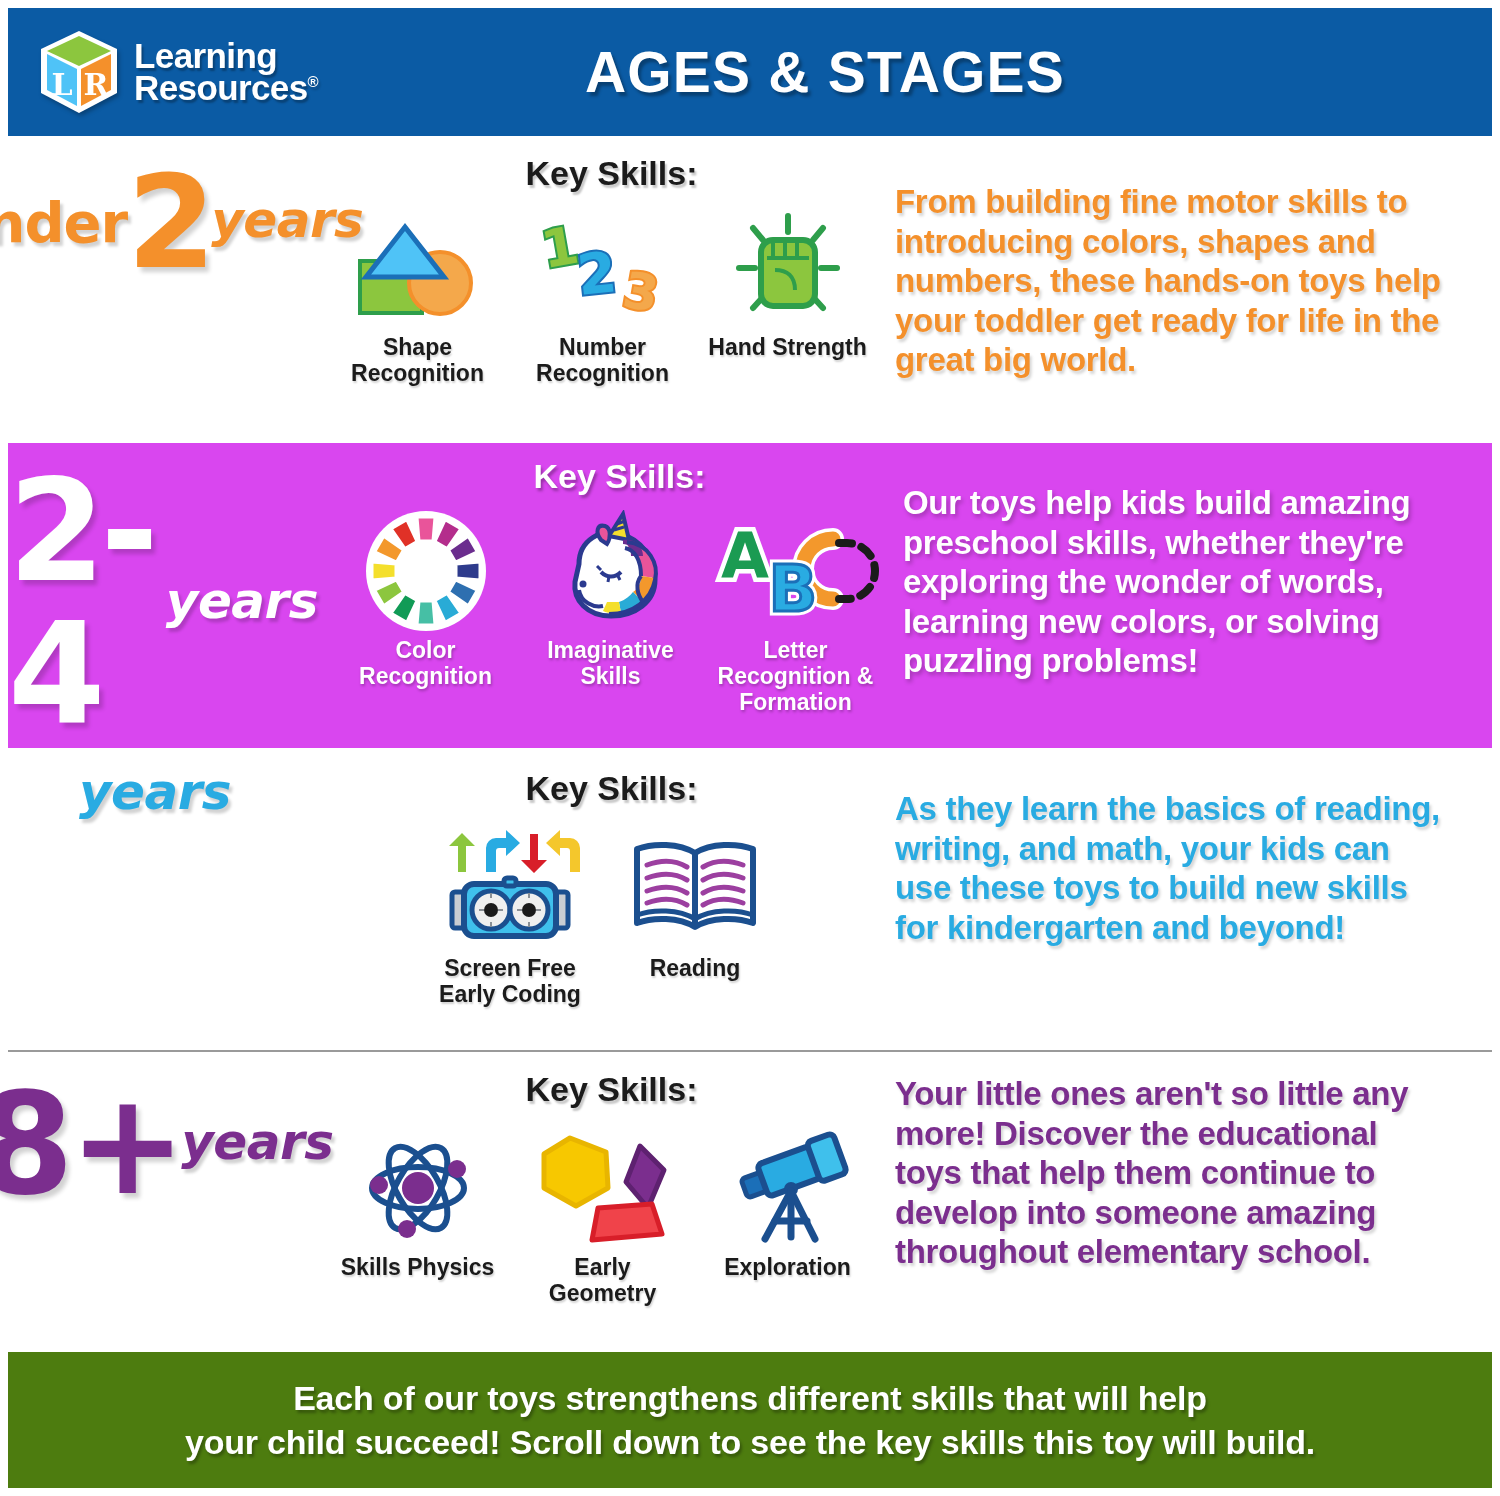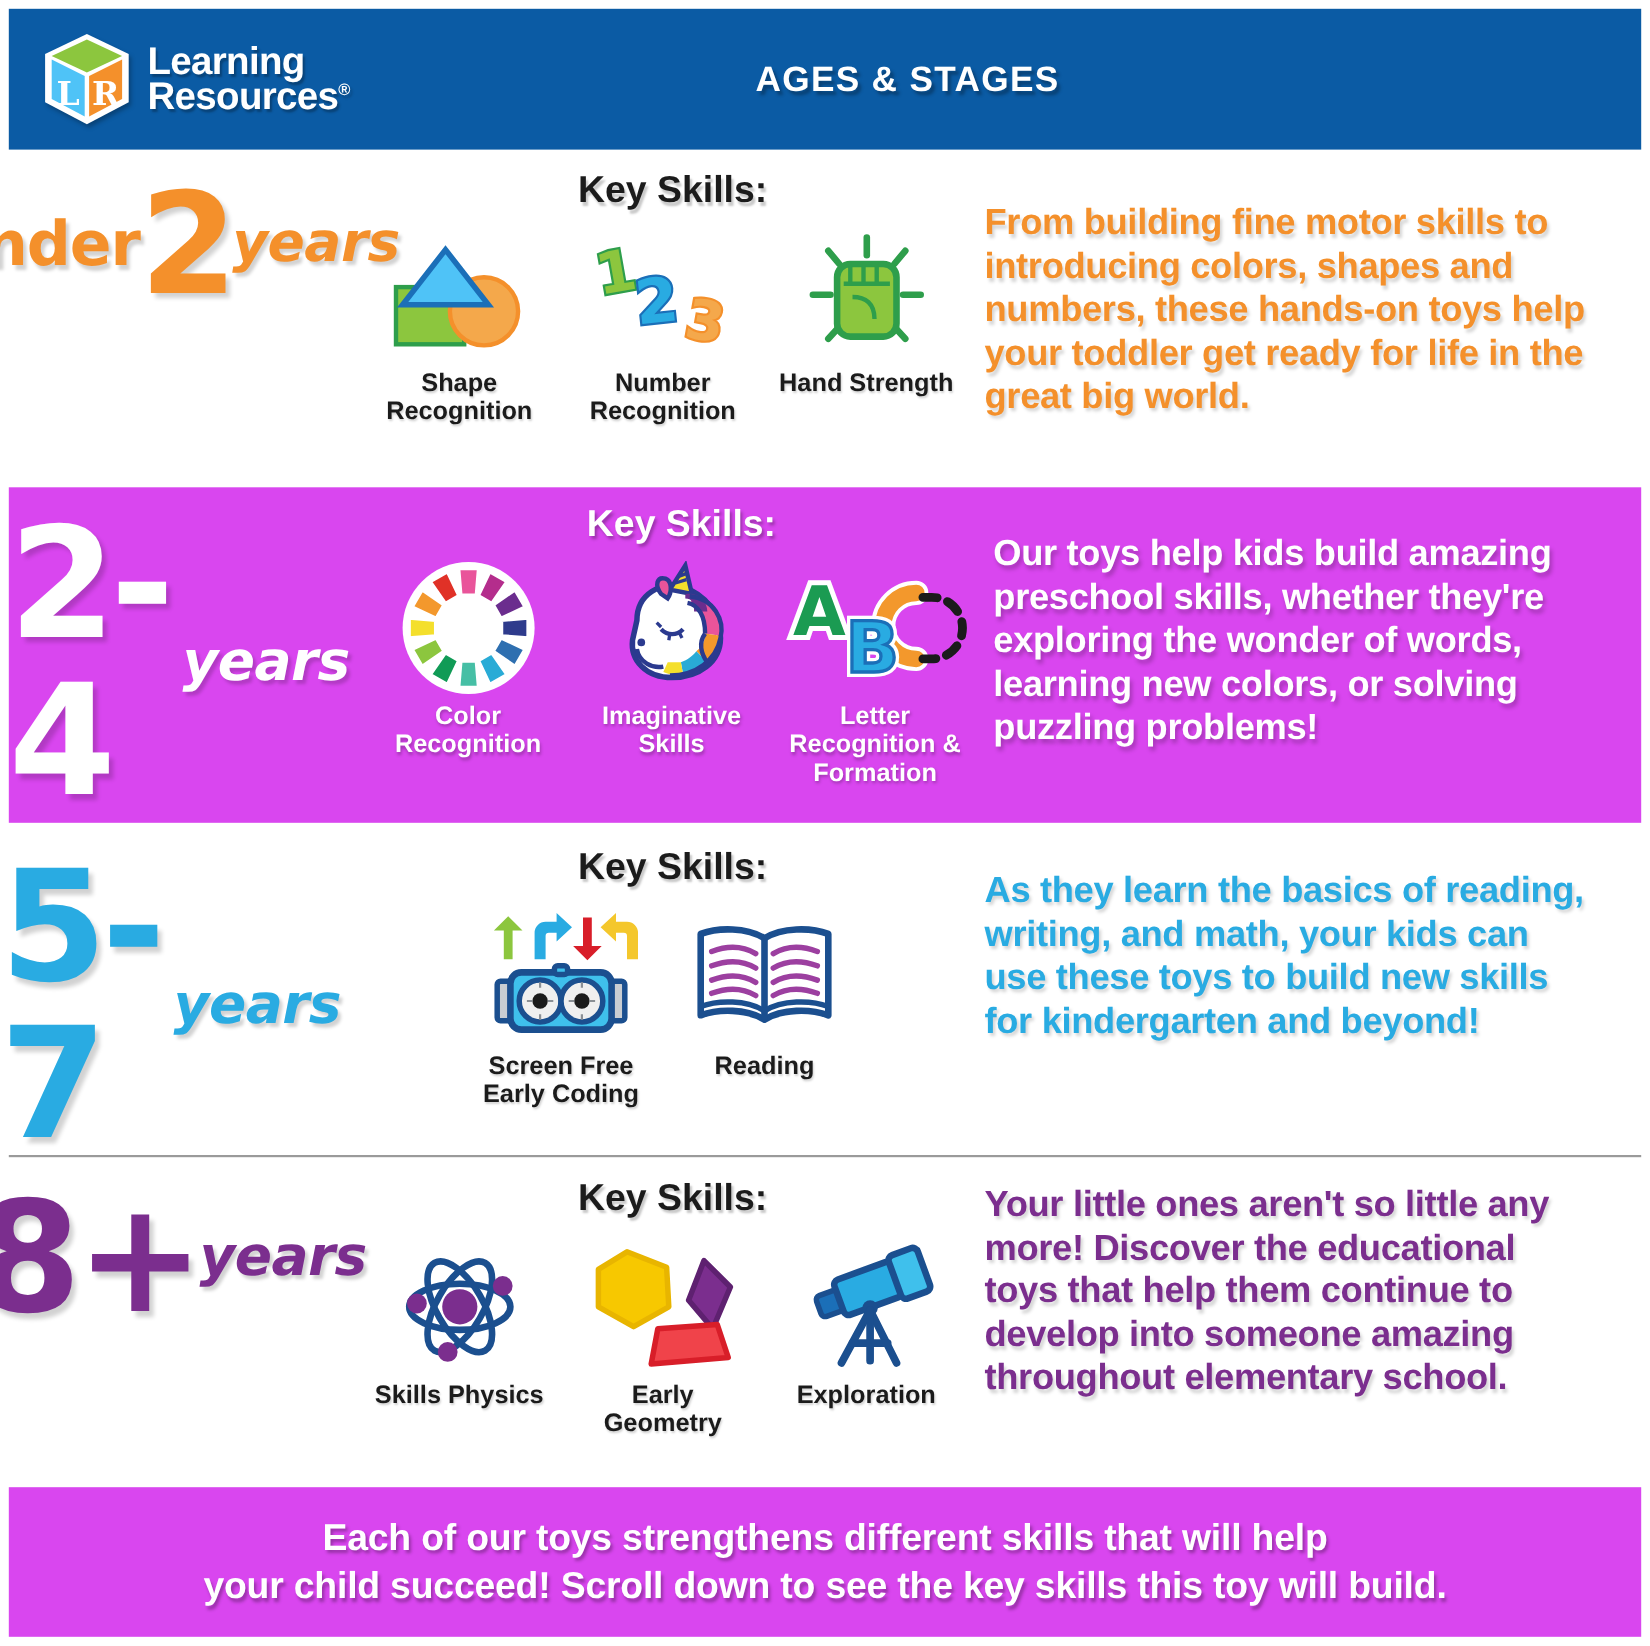"AGES & STAGES" .header-title { font-size: 32px -> 57px }
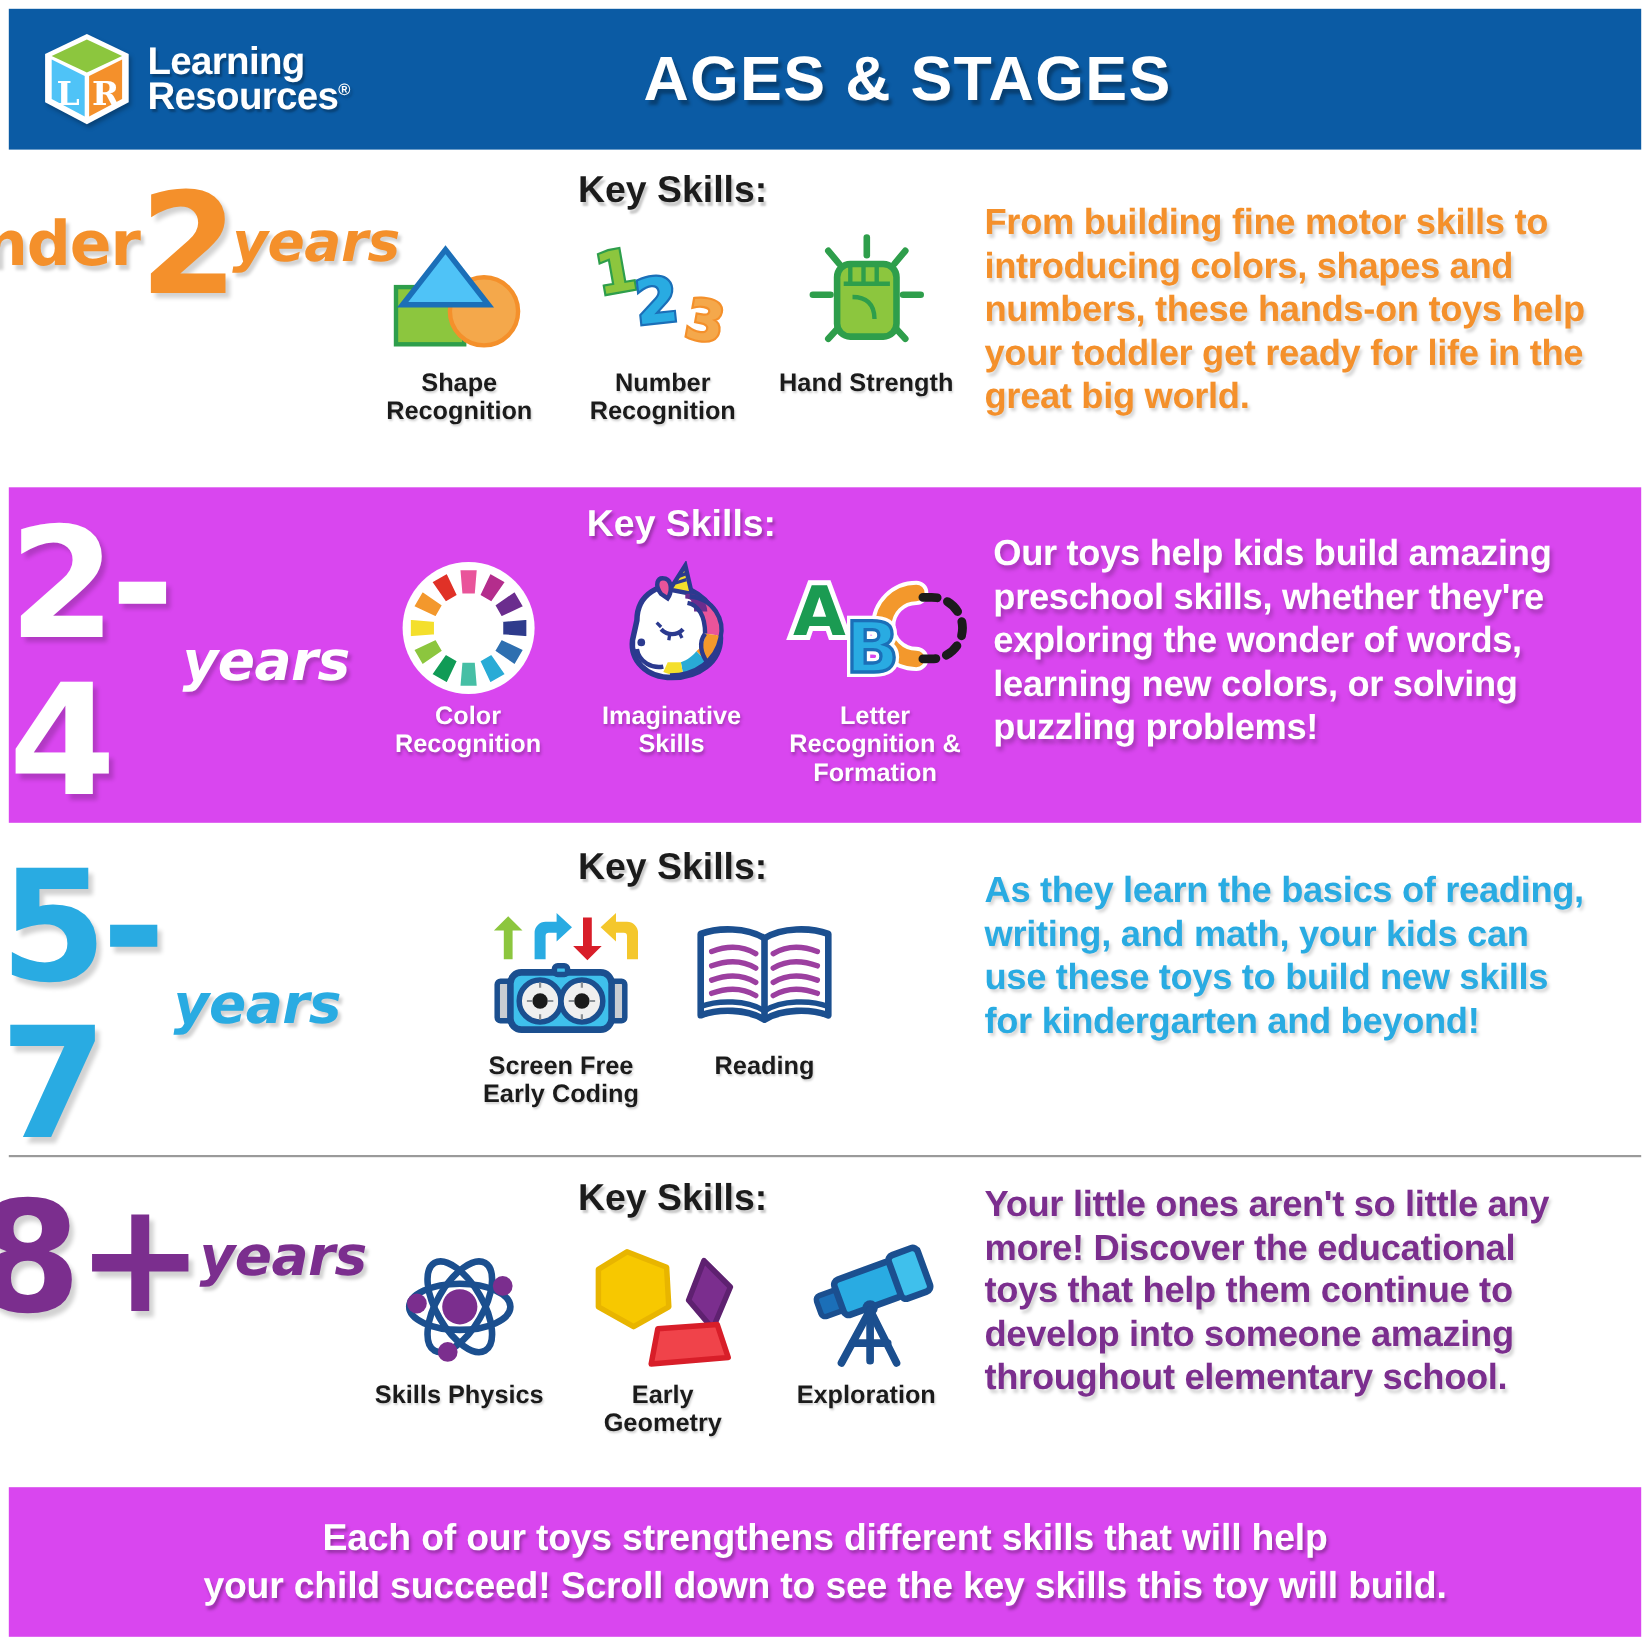"5-7" div.age-main { html: <div>5-7</div> -> none }
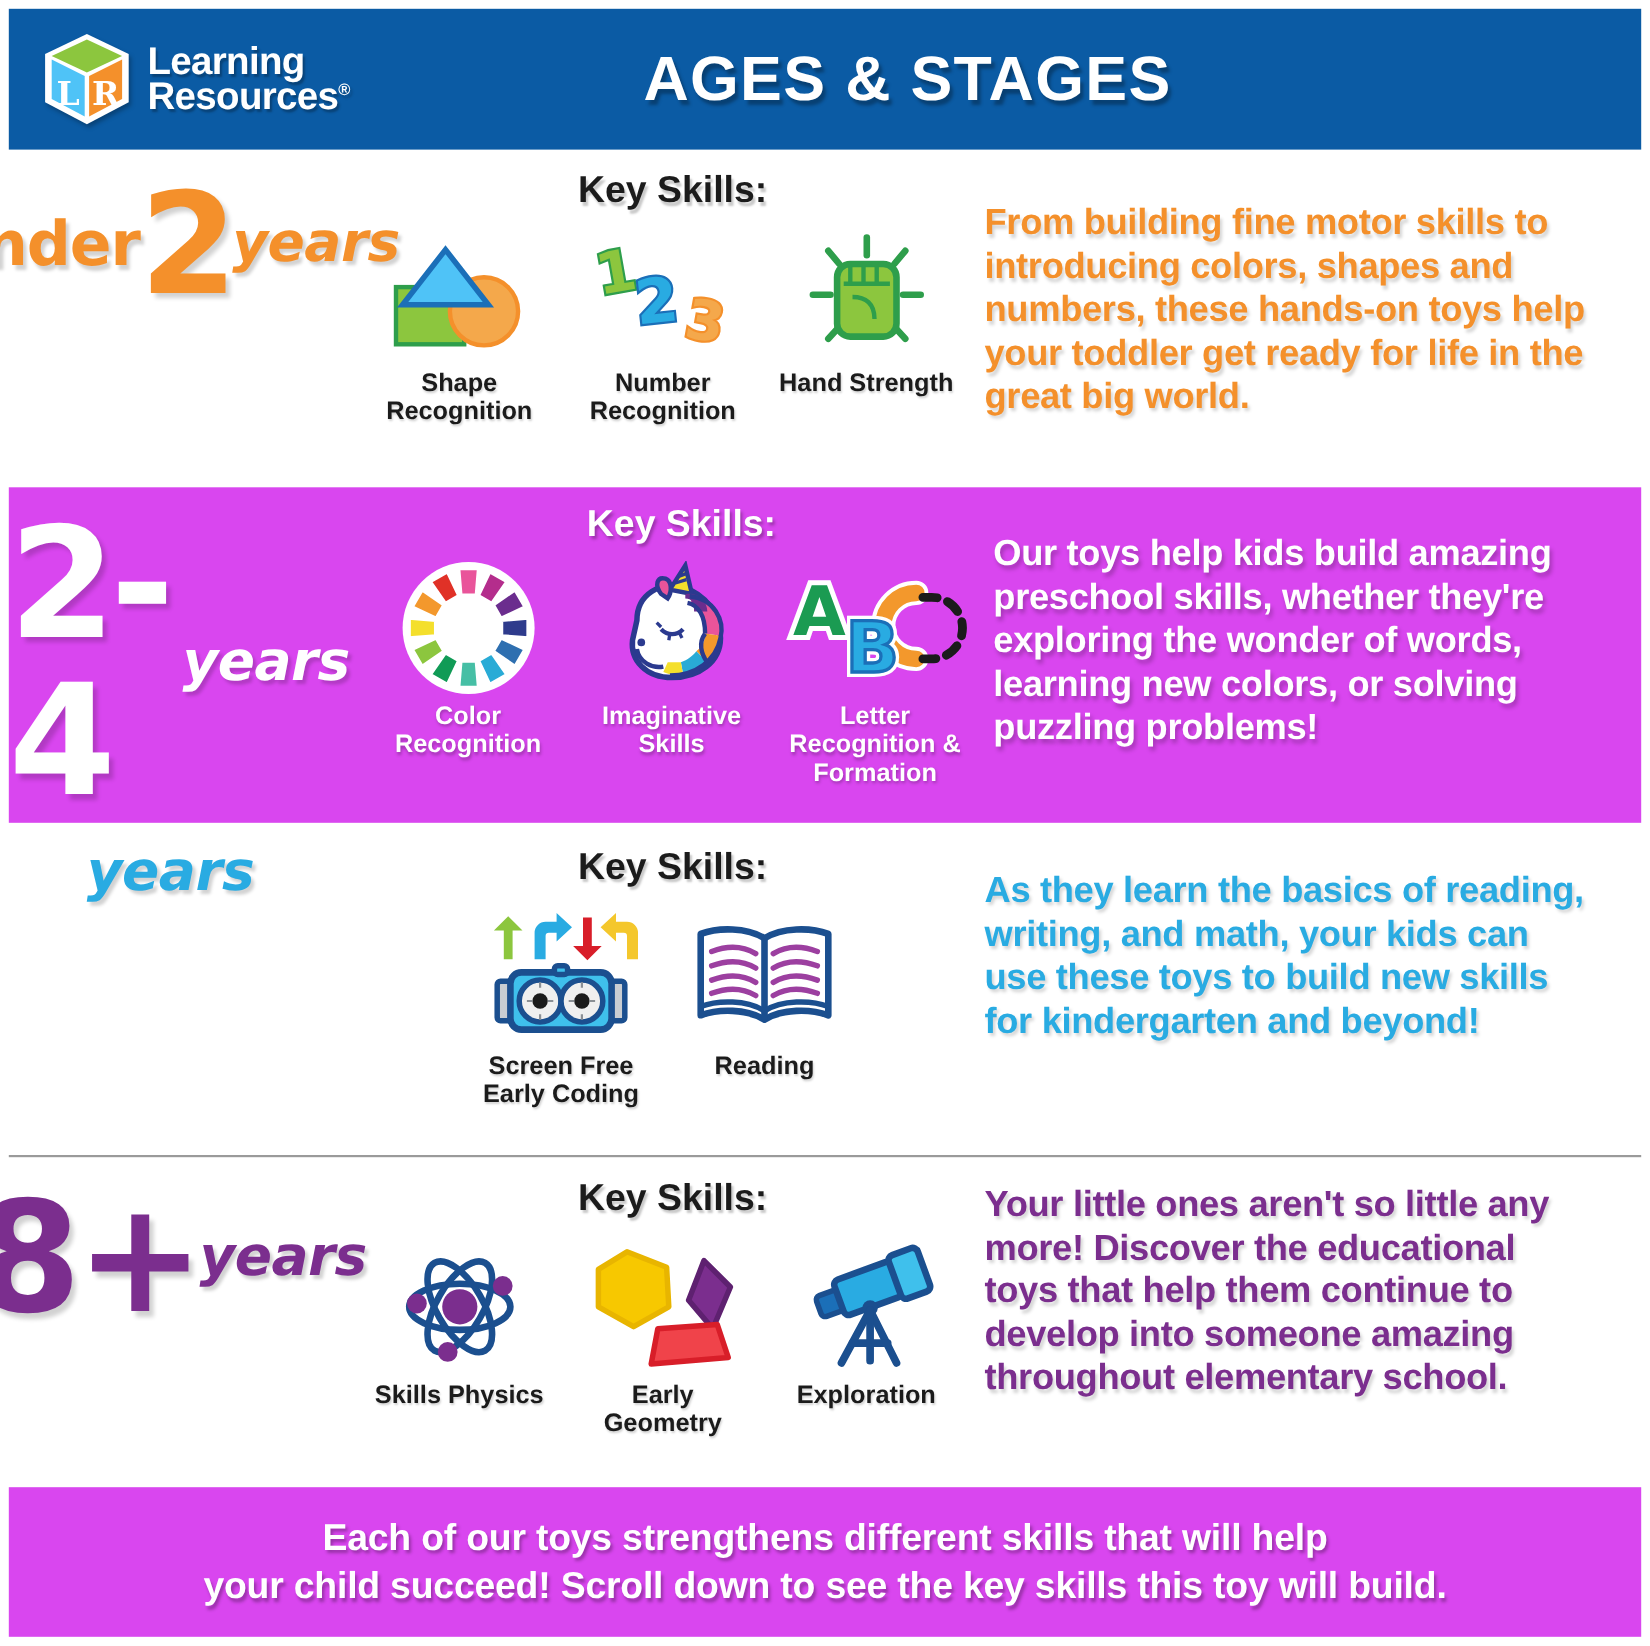"Each of our toys strengthens" .footer { background: #d946ef -> #4d7c0f }
